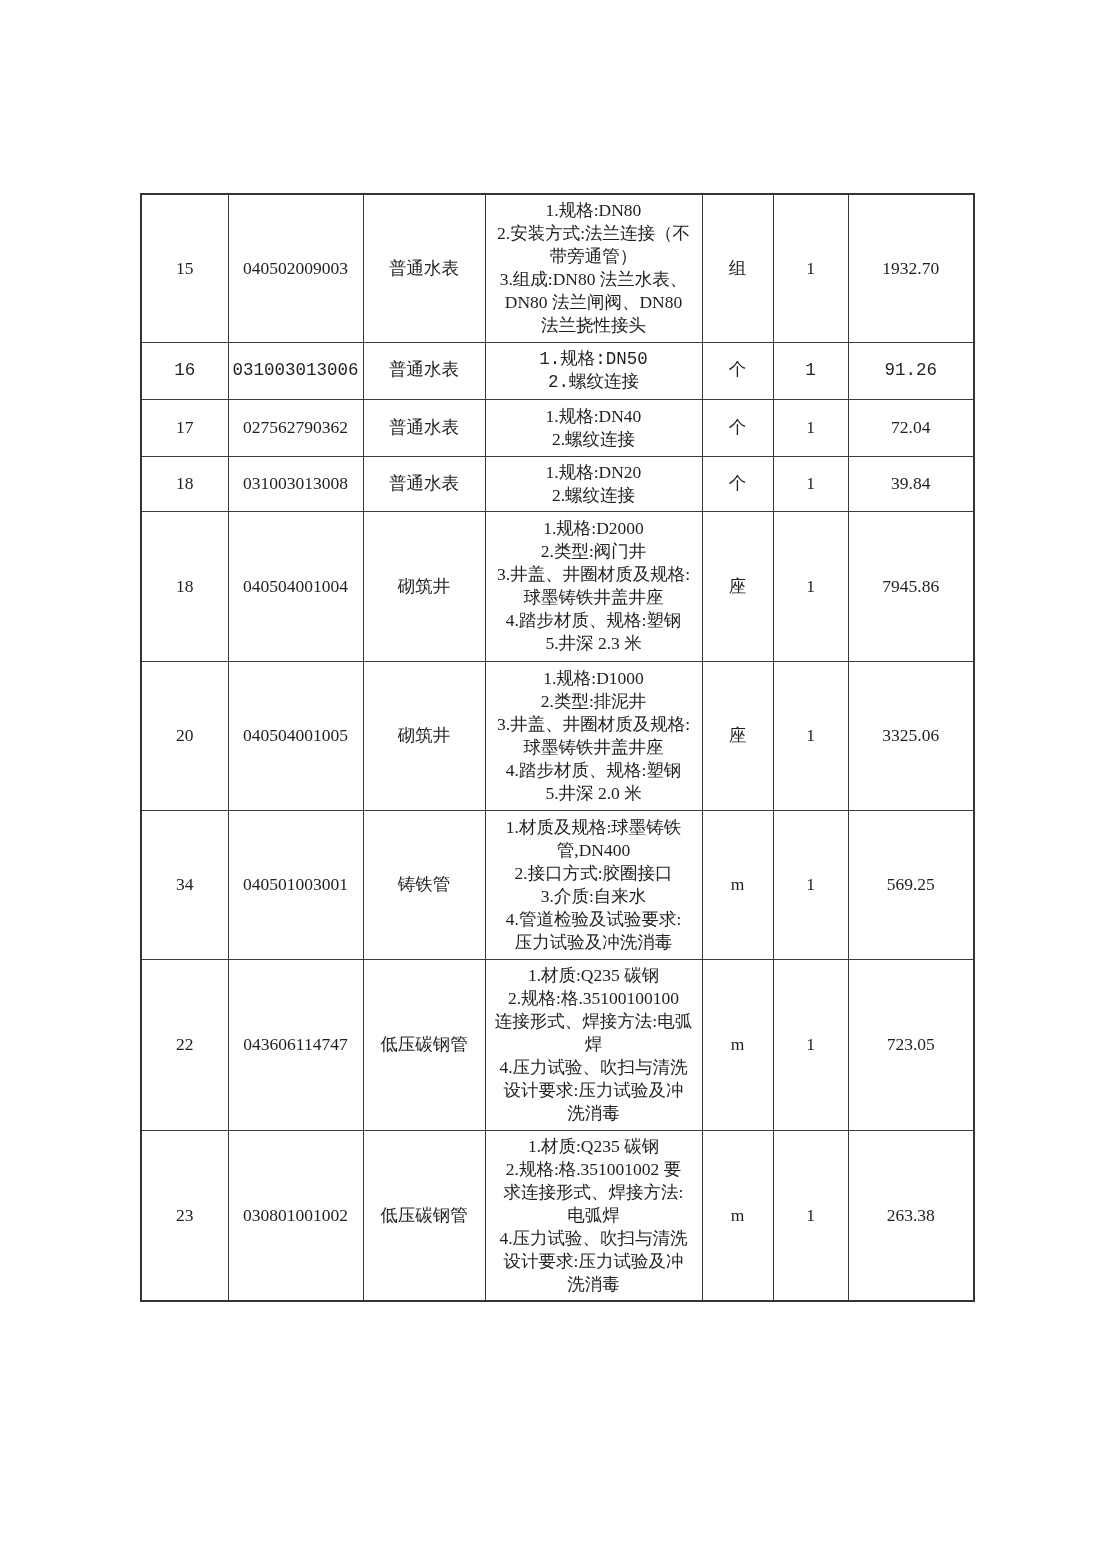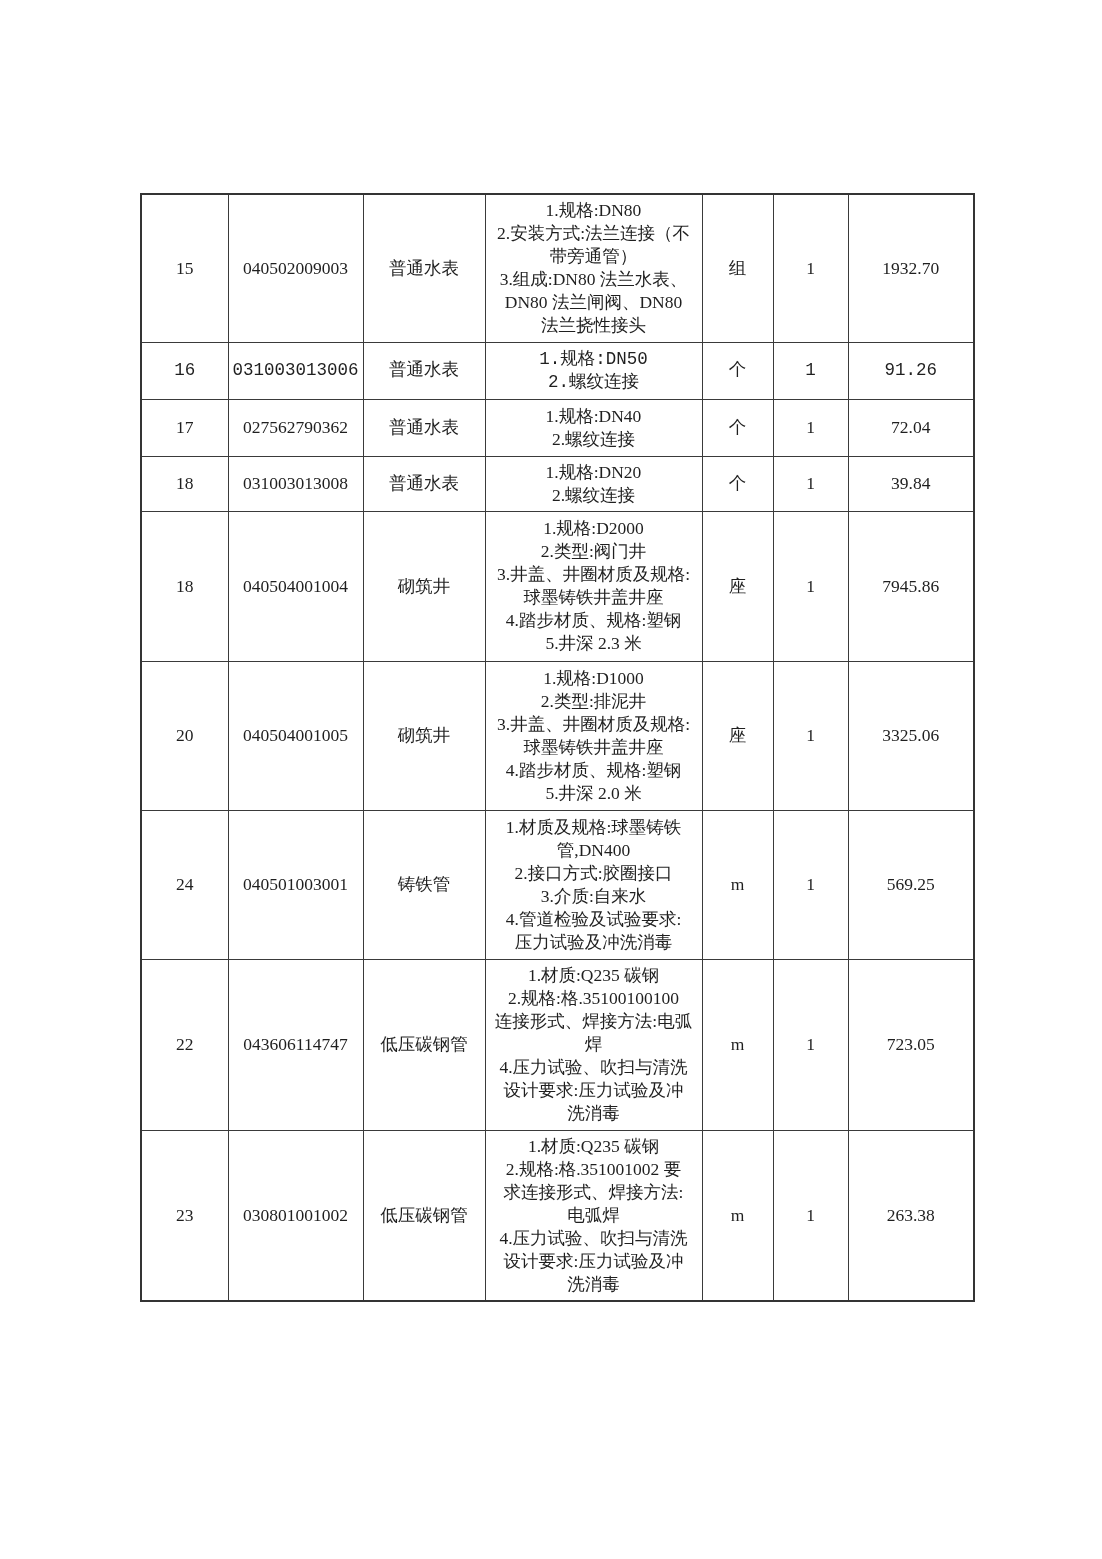"24" td { text: 24 -> 34 }
